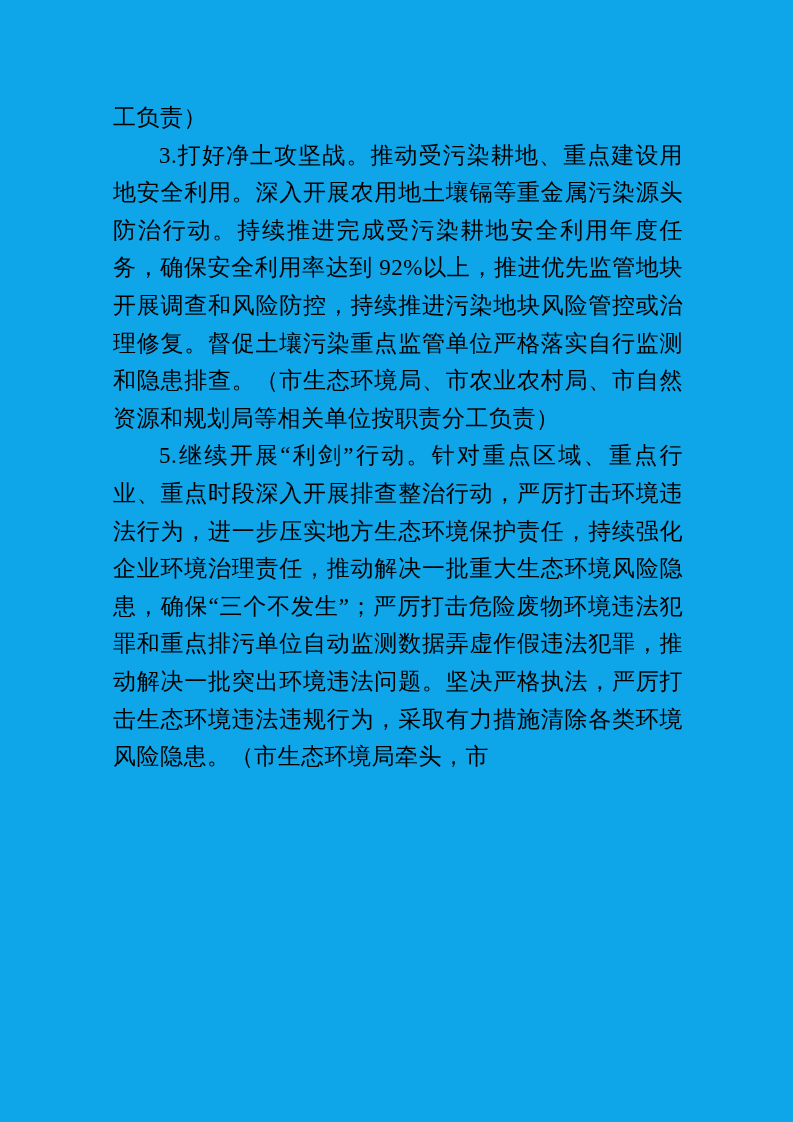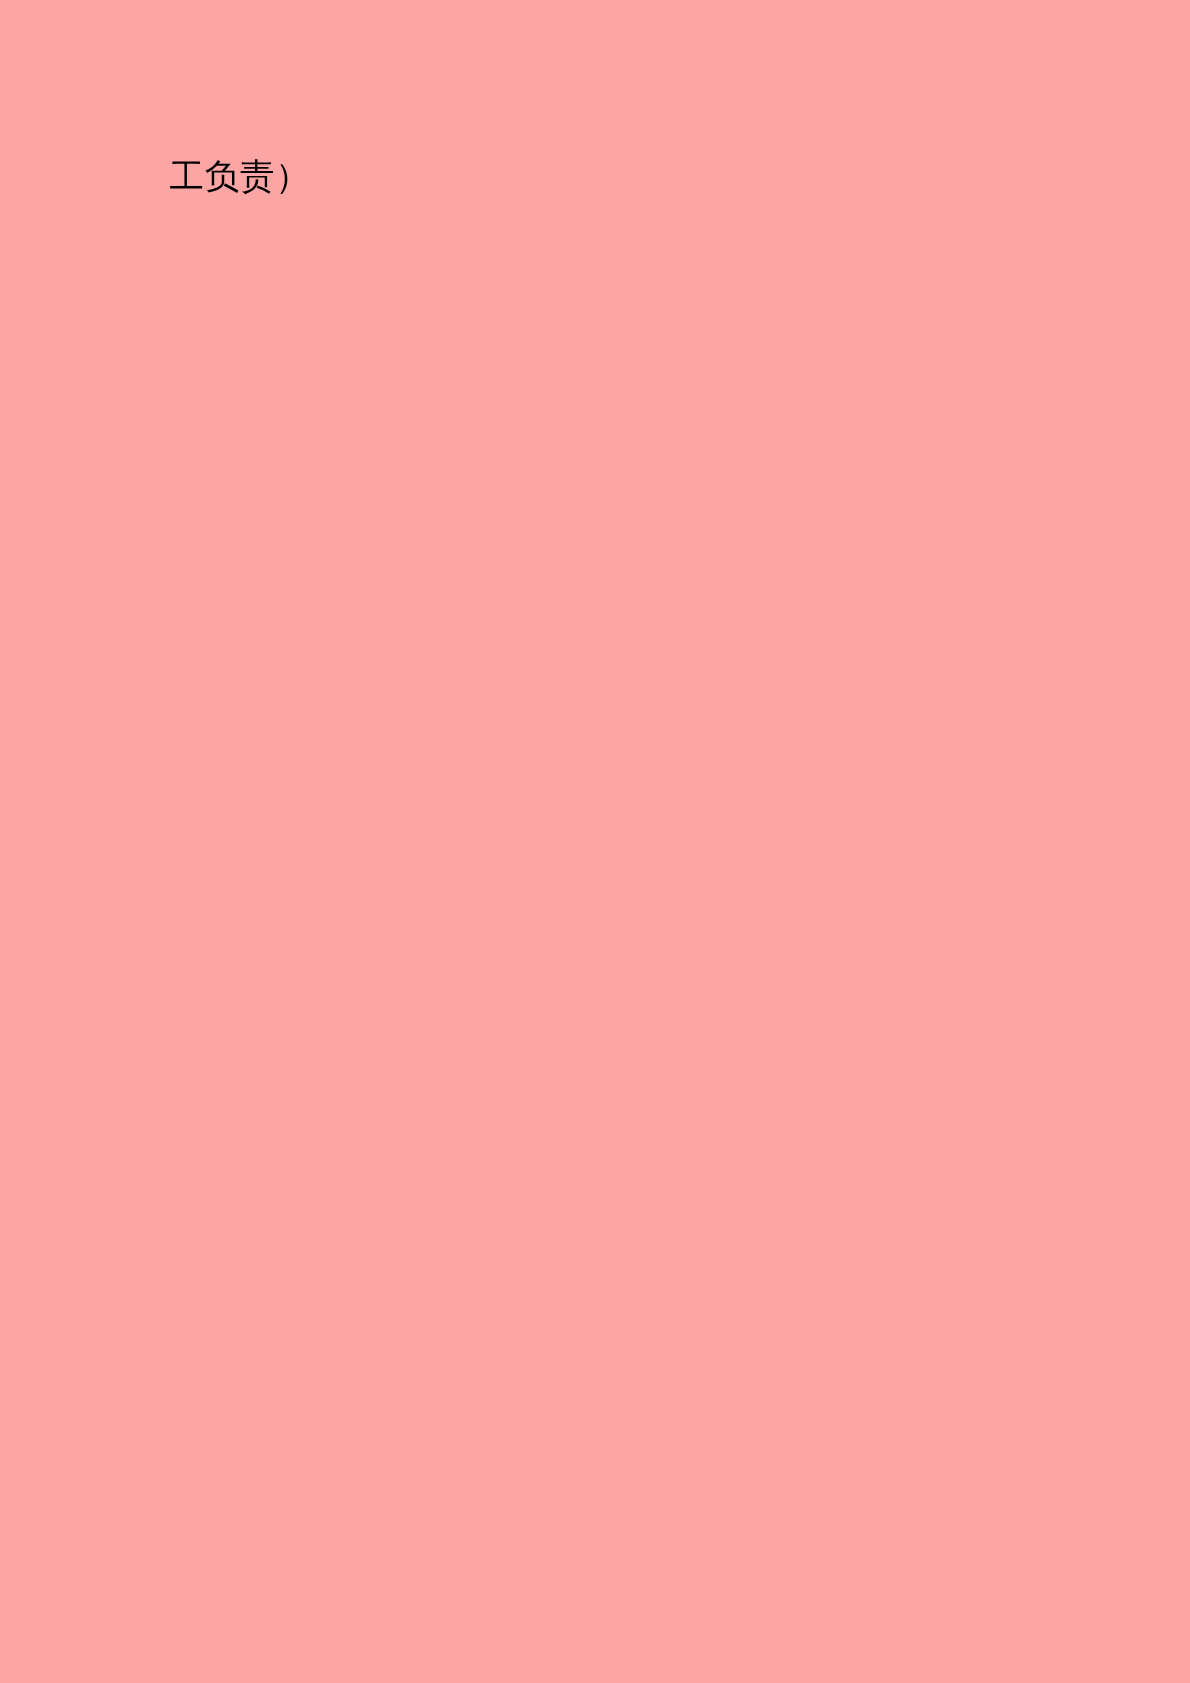"工负责）" .page { background: #fca5a5 -> #0ea5e9 }
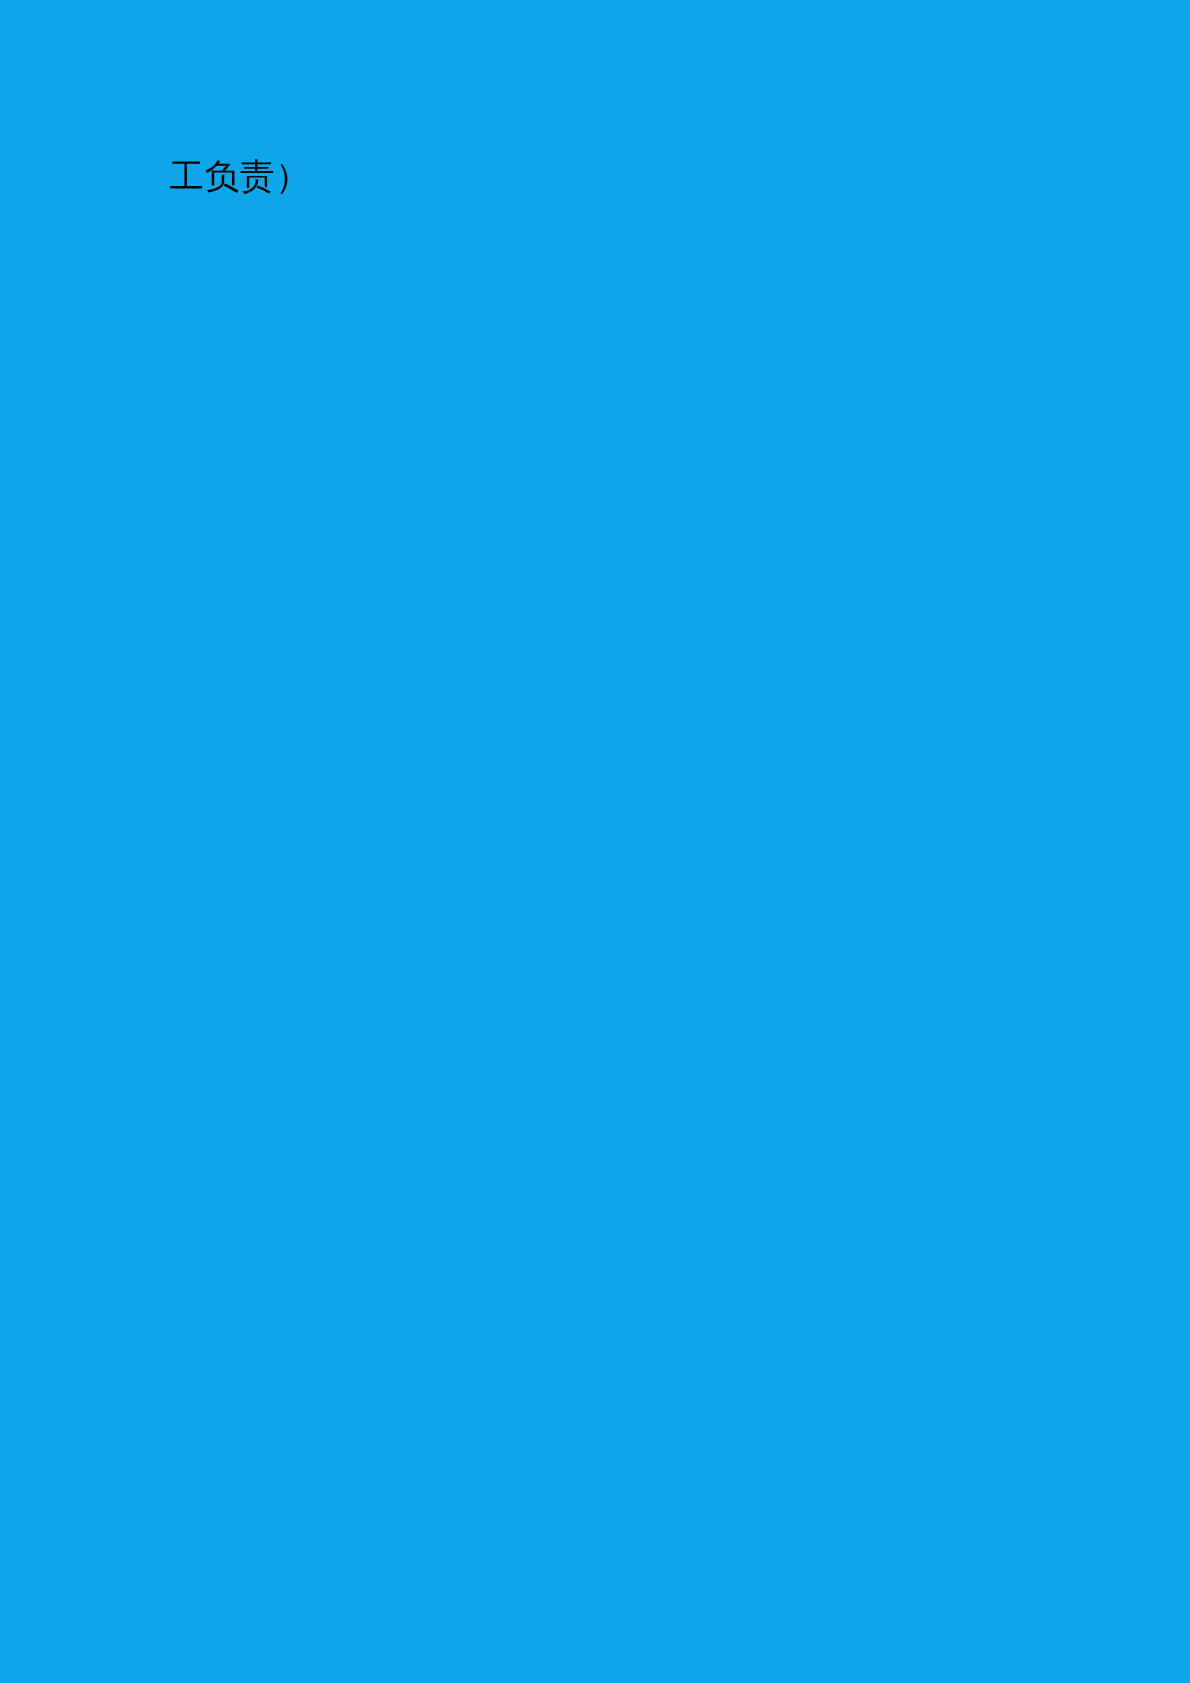"3.打好净土攻坚战。推动受污染耕地、重点建设用地安全利用。深入开展农用地土壤镉等" p.para { html: none -> <p>3.打好净土攻坚战。推动受污染耕地、重点建设用地安全利用。深入开展农用地土壤镉等重金属污染源头防治行动。持续推进完成受污染耕地安全利用年度任务，确保安全利用率达到 92%以上，推进优先监管地块开展调查和风险防控，持续推进污染地块风险管控或治理修复。督促土壤污染重点监管单位严格落实自行监测和隐患排查。（市生态环境局、市农业农村局、市自然资源和规划局等相关单位按职责分工负责）</p> }
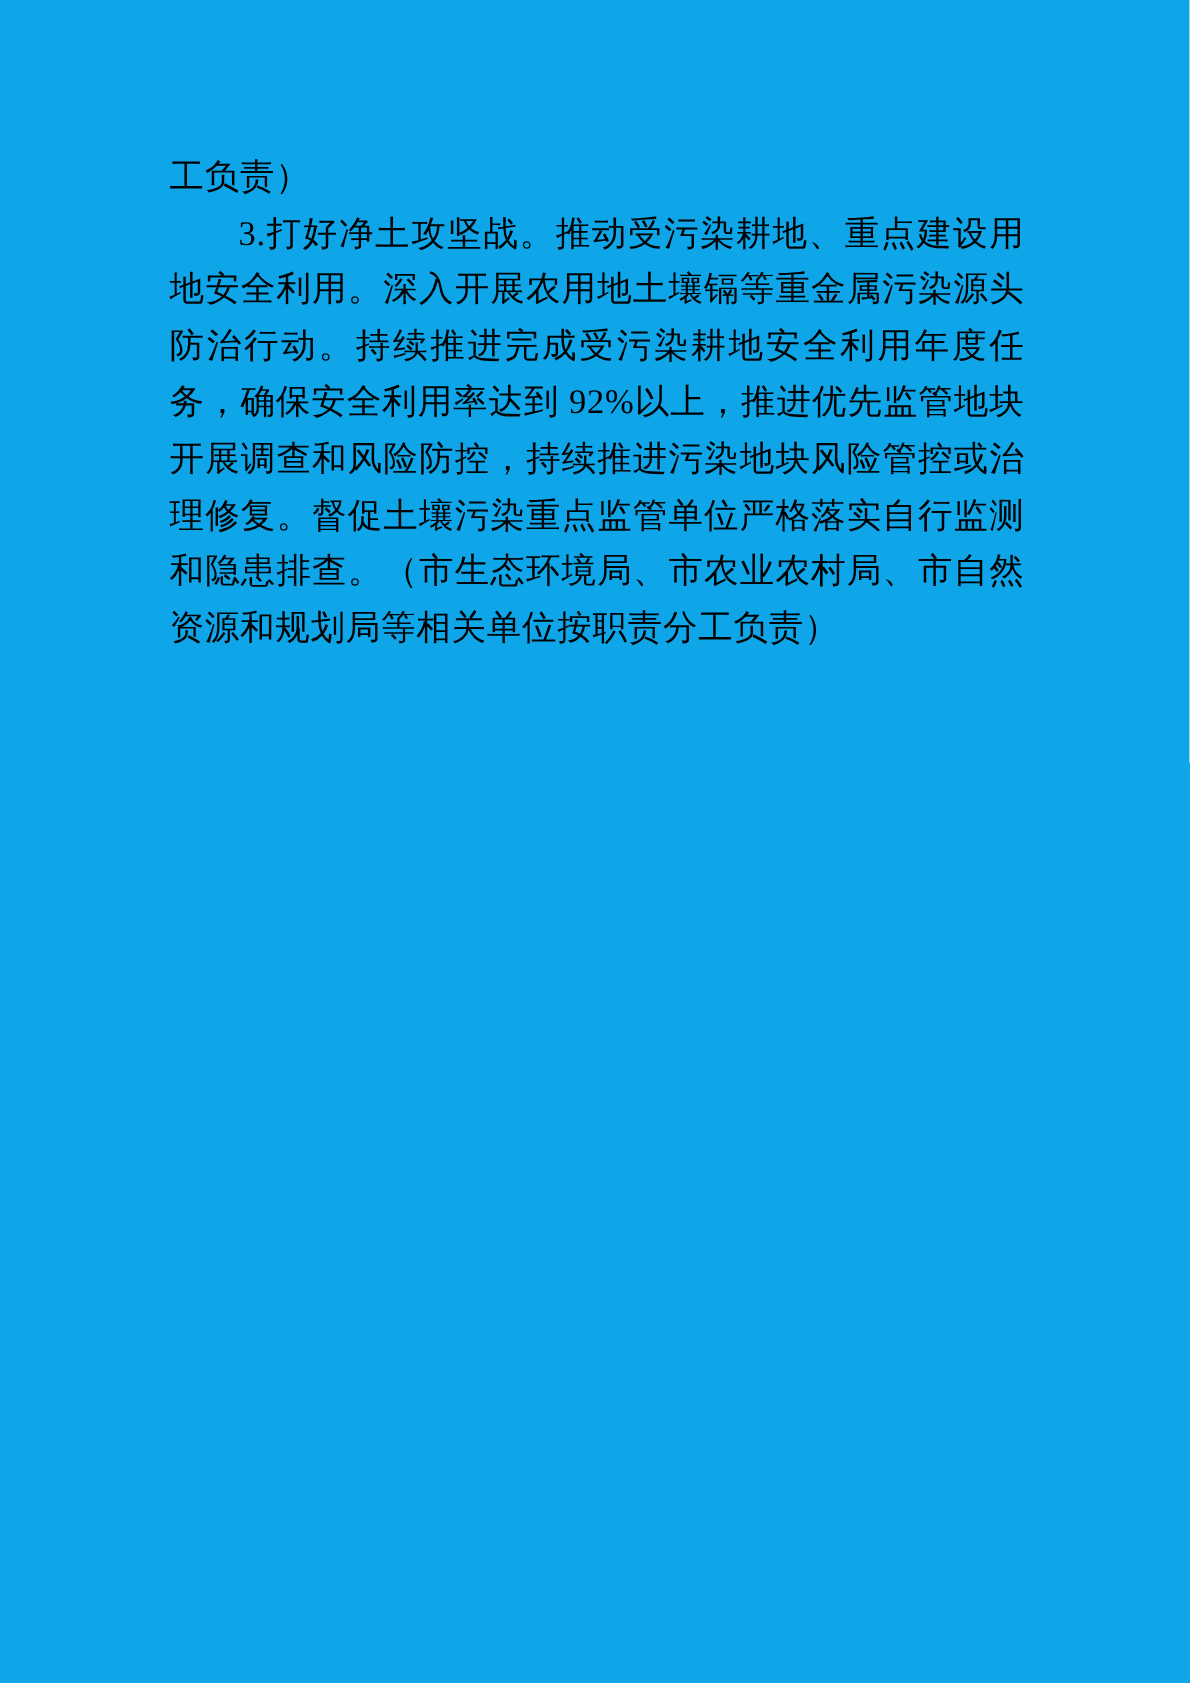"5.继续开展“利剑”行动。针对重点区域、重点行业、重点时段深入开展排查整治行动，" p.para { html: none -> <p>5.继续开展“利剑”行动。针对重点区域、重点行业、重点时段深入开展排查整治行动，严厉打击环境违法行为，进一步压实地方生态环境保护责任，持续强化企业环境治理责任，推动解决一批重大生态环境风险隐患，确保“三个不发生”；严厉打击危险废物环境违法犯罪和重点排污单位自动监测数据弄虚作假违法犯罪，推动解决一批突出环境违法问题。坚决严格执法，严厉打击生态环境违法违规行为，采取有力措施清除各类环境风险隐患。（市生态环境局牵头，市</p> }
